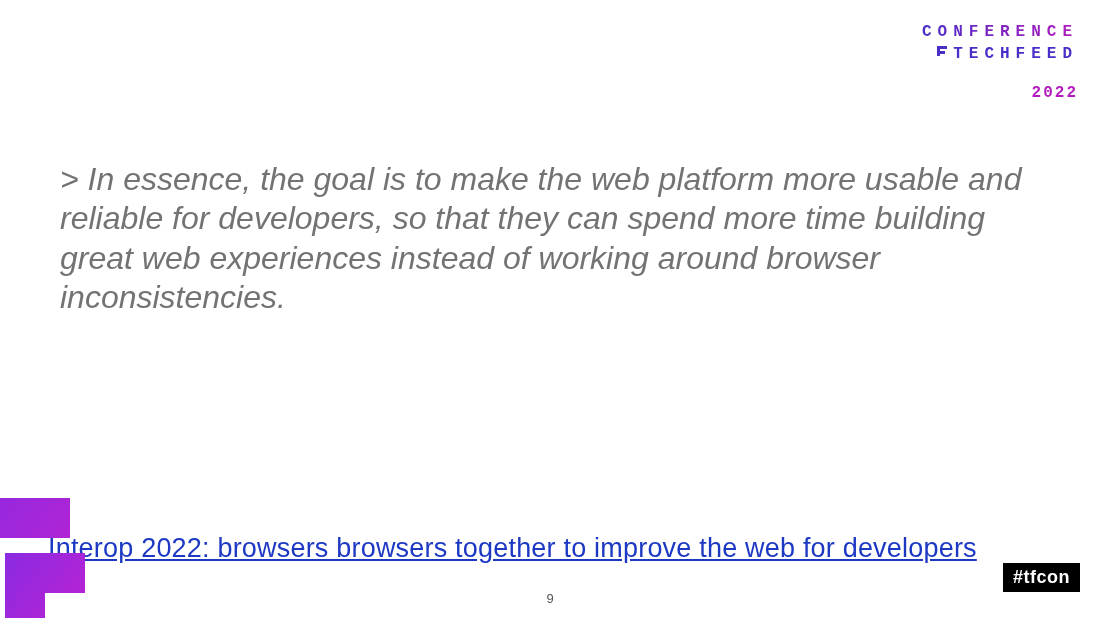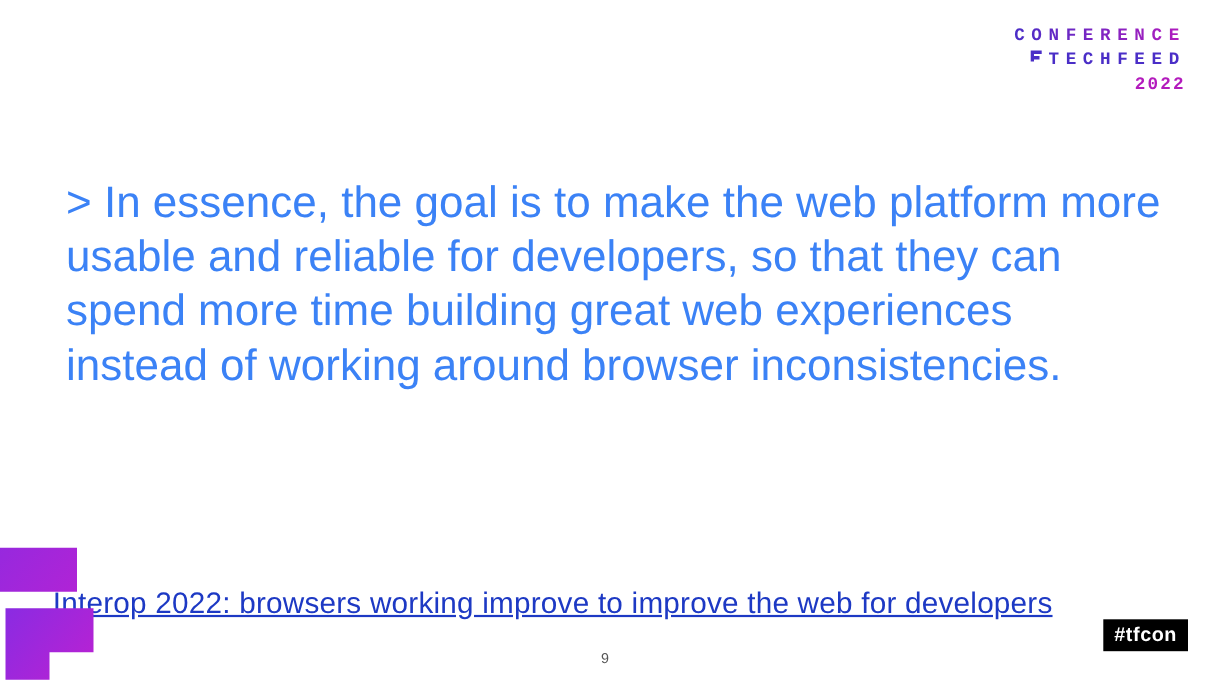"2022" .logo-year { margin-top: 2px -> 18px }
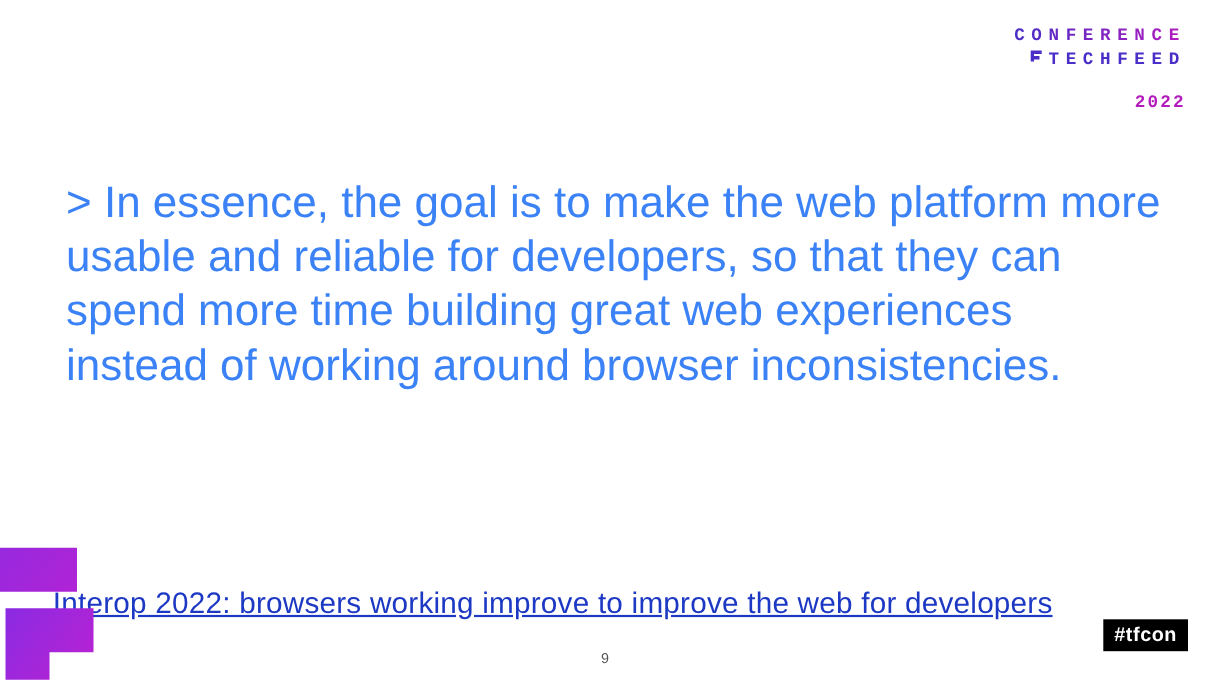"> In essence, the goal" .quote { color: #3b82f6 -> #737373; font-size: 40px -> 32px; font-style: none -> italic }
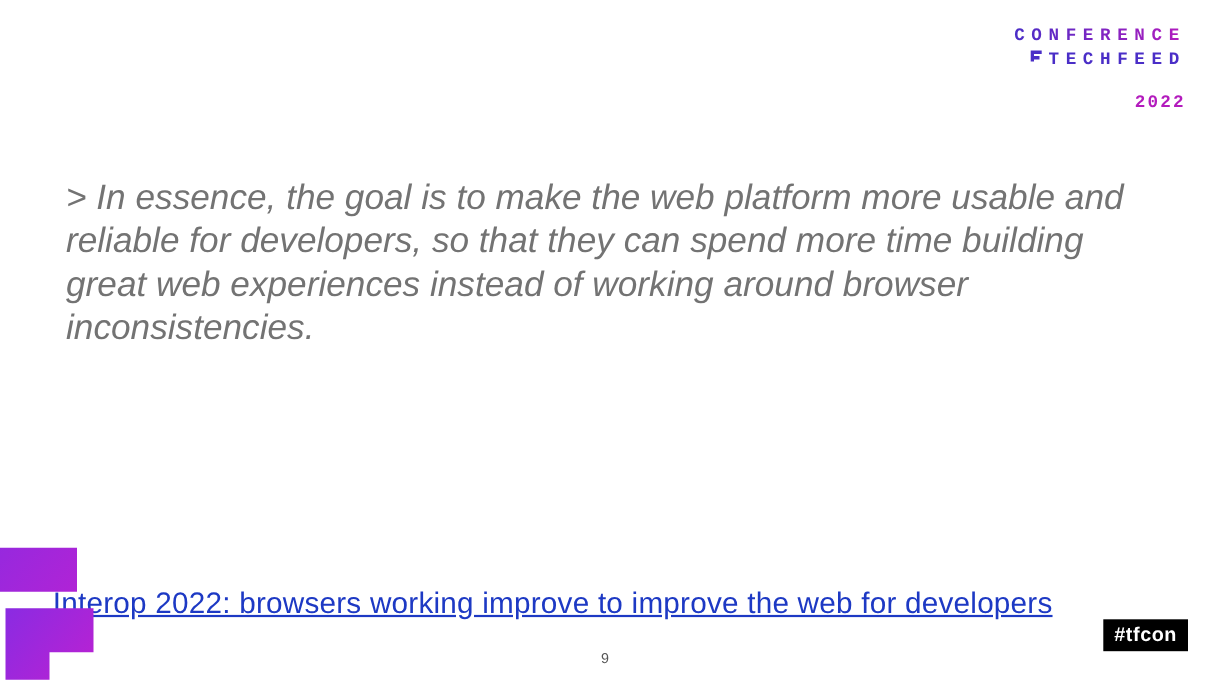"Interop 2022: browsers working improve" a.source-link { text: working improve -> browsers together }
